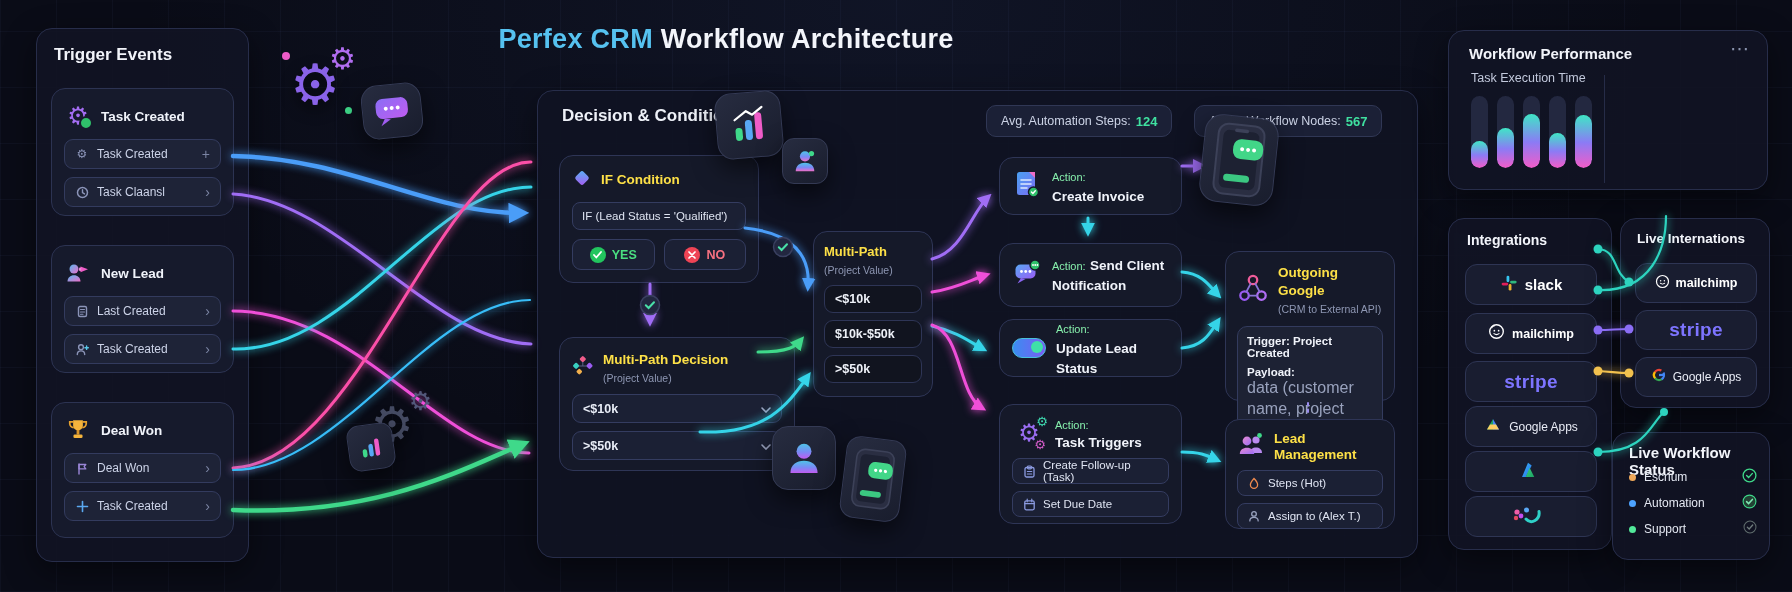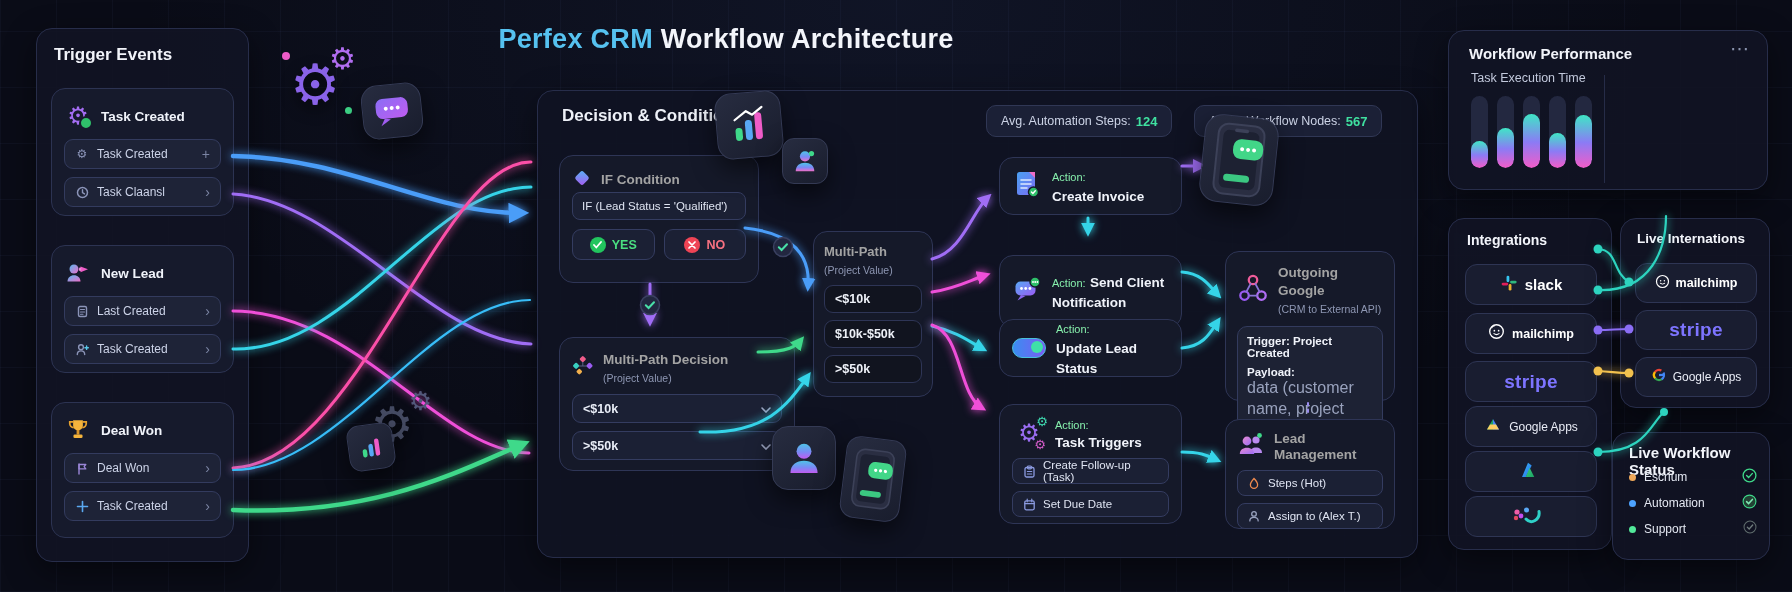"IF Condition" .bt { color: #a3a3a3 -> #fde047 }
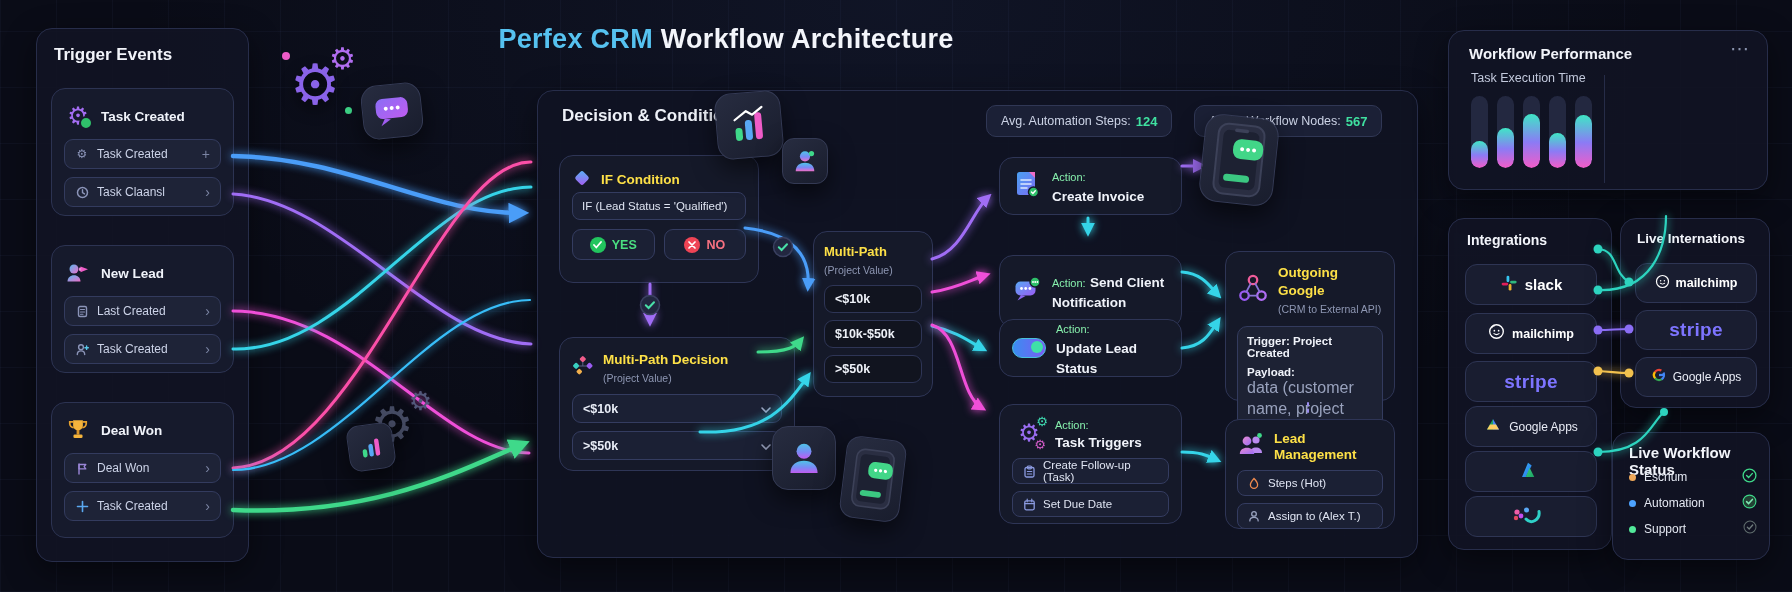"IF (Lead Status = 'Qualified')" .field { margin-top: none -> 10px }
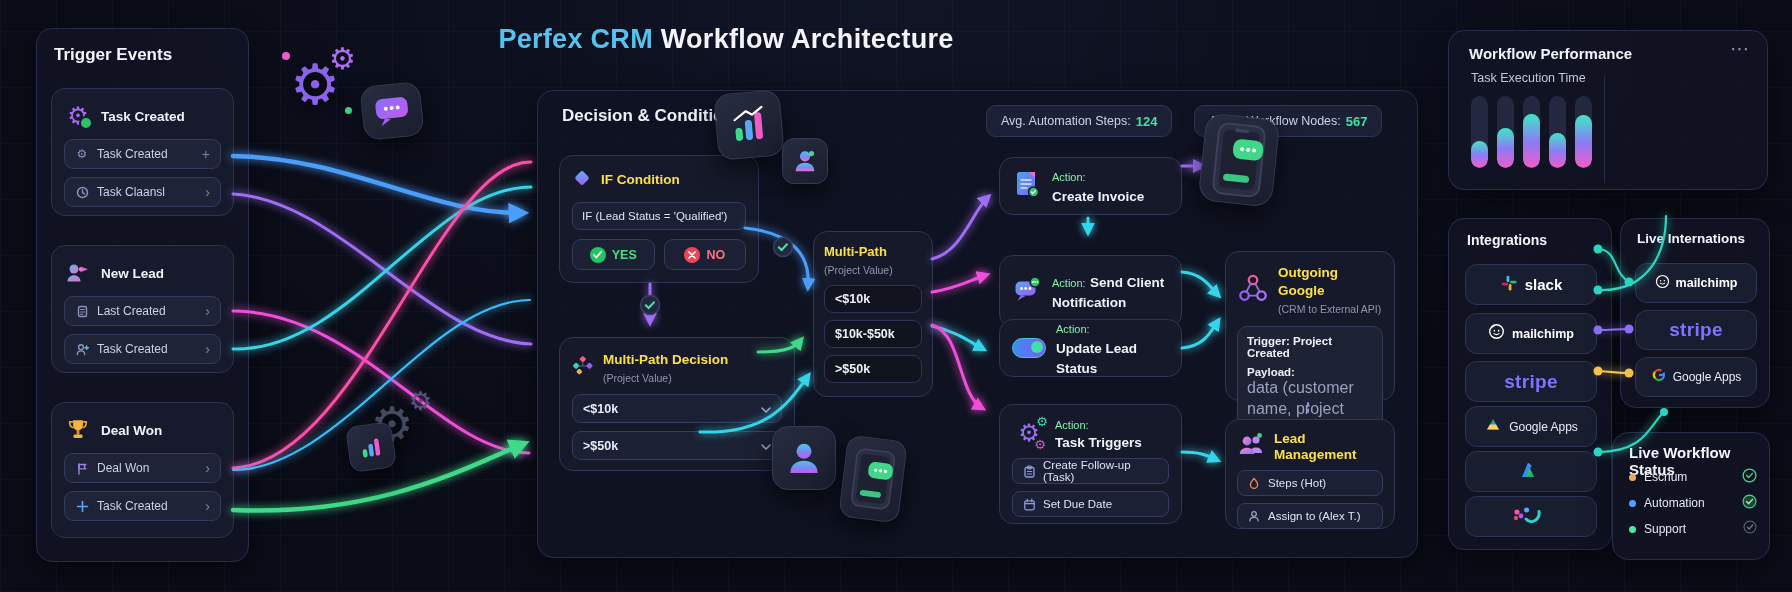"Action: Send Client Notification" .act-notif { height: 73px -> 64px; top: 164px -> 152px }
